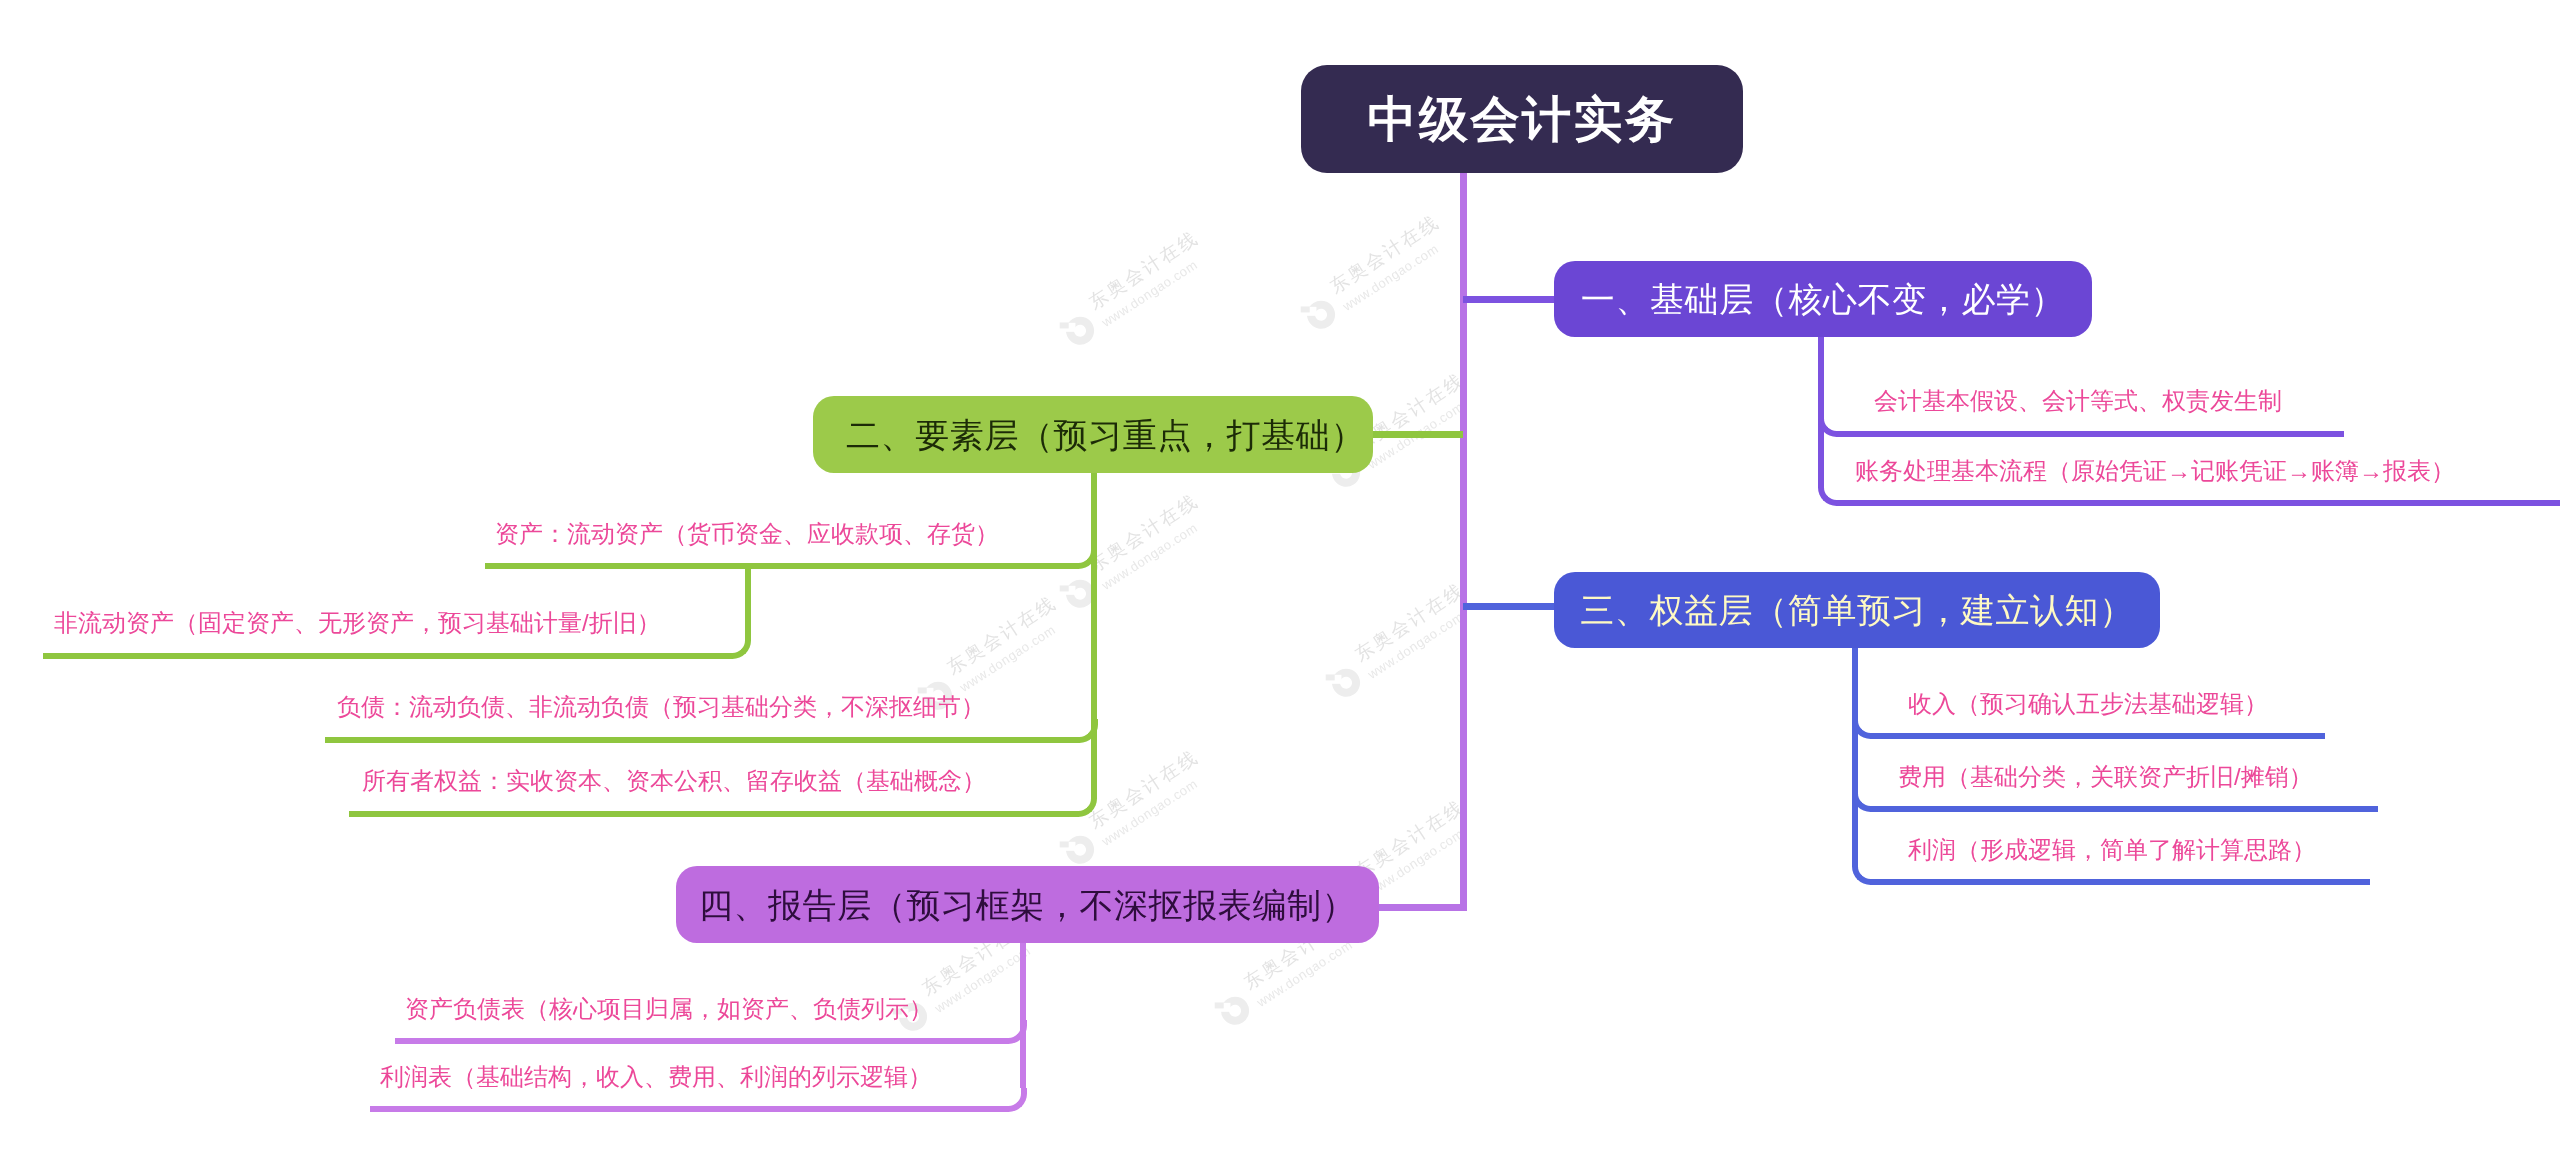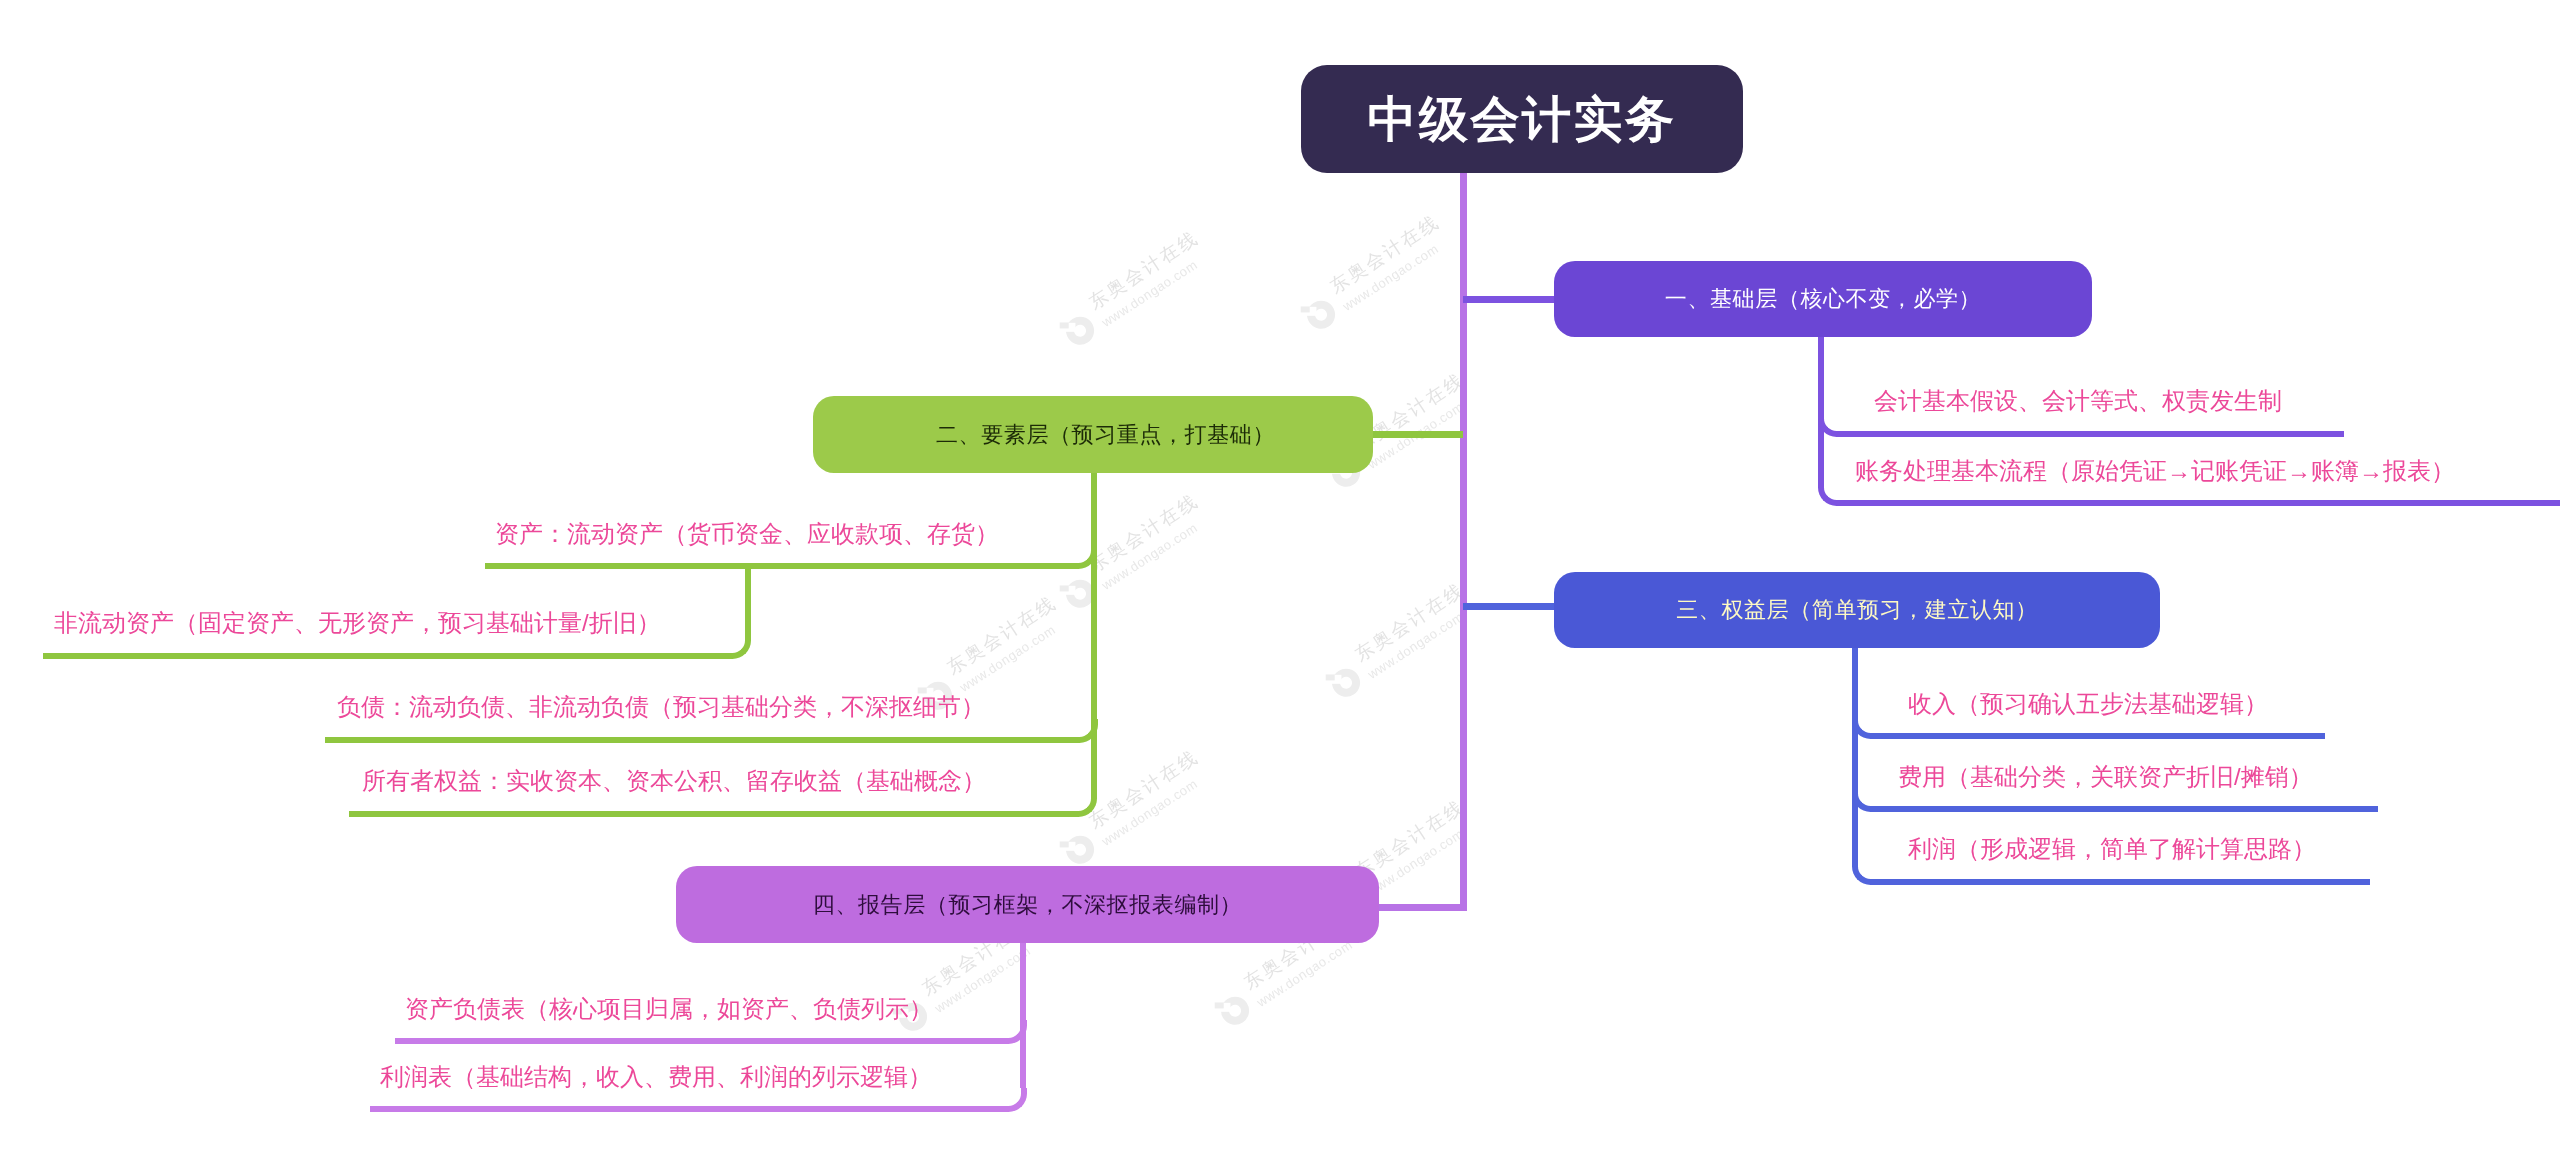"一、基础层（核心不变，必学）" .box-label { font-size: 22px -> 34px }
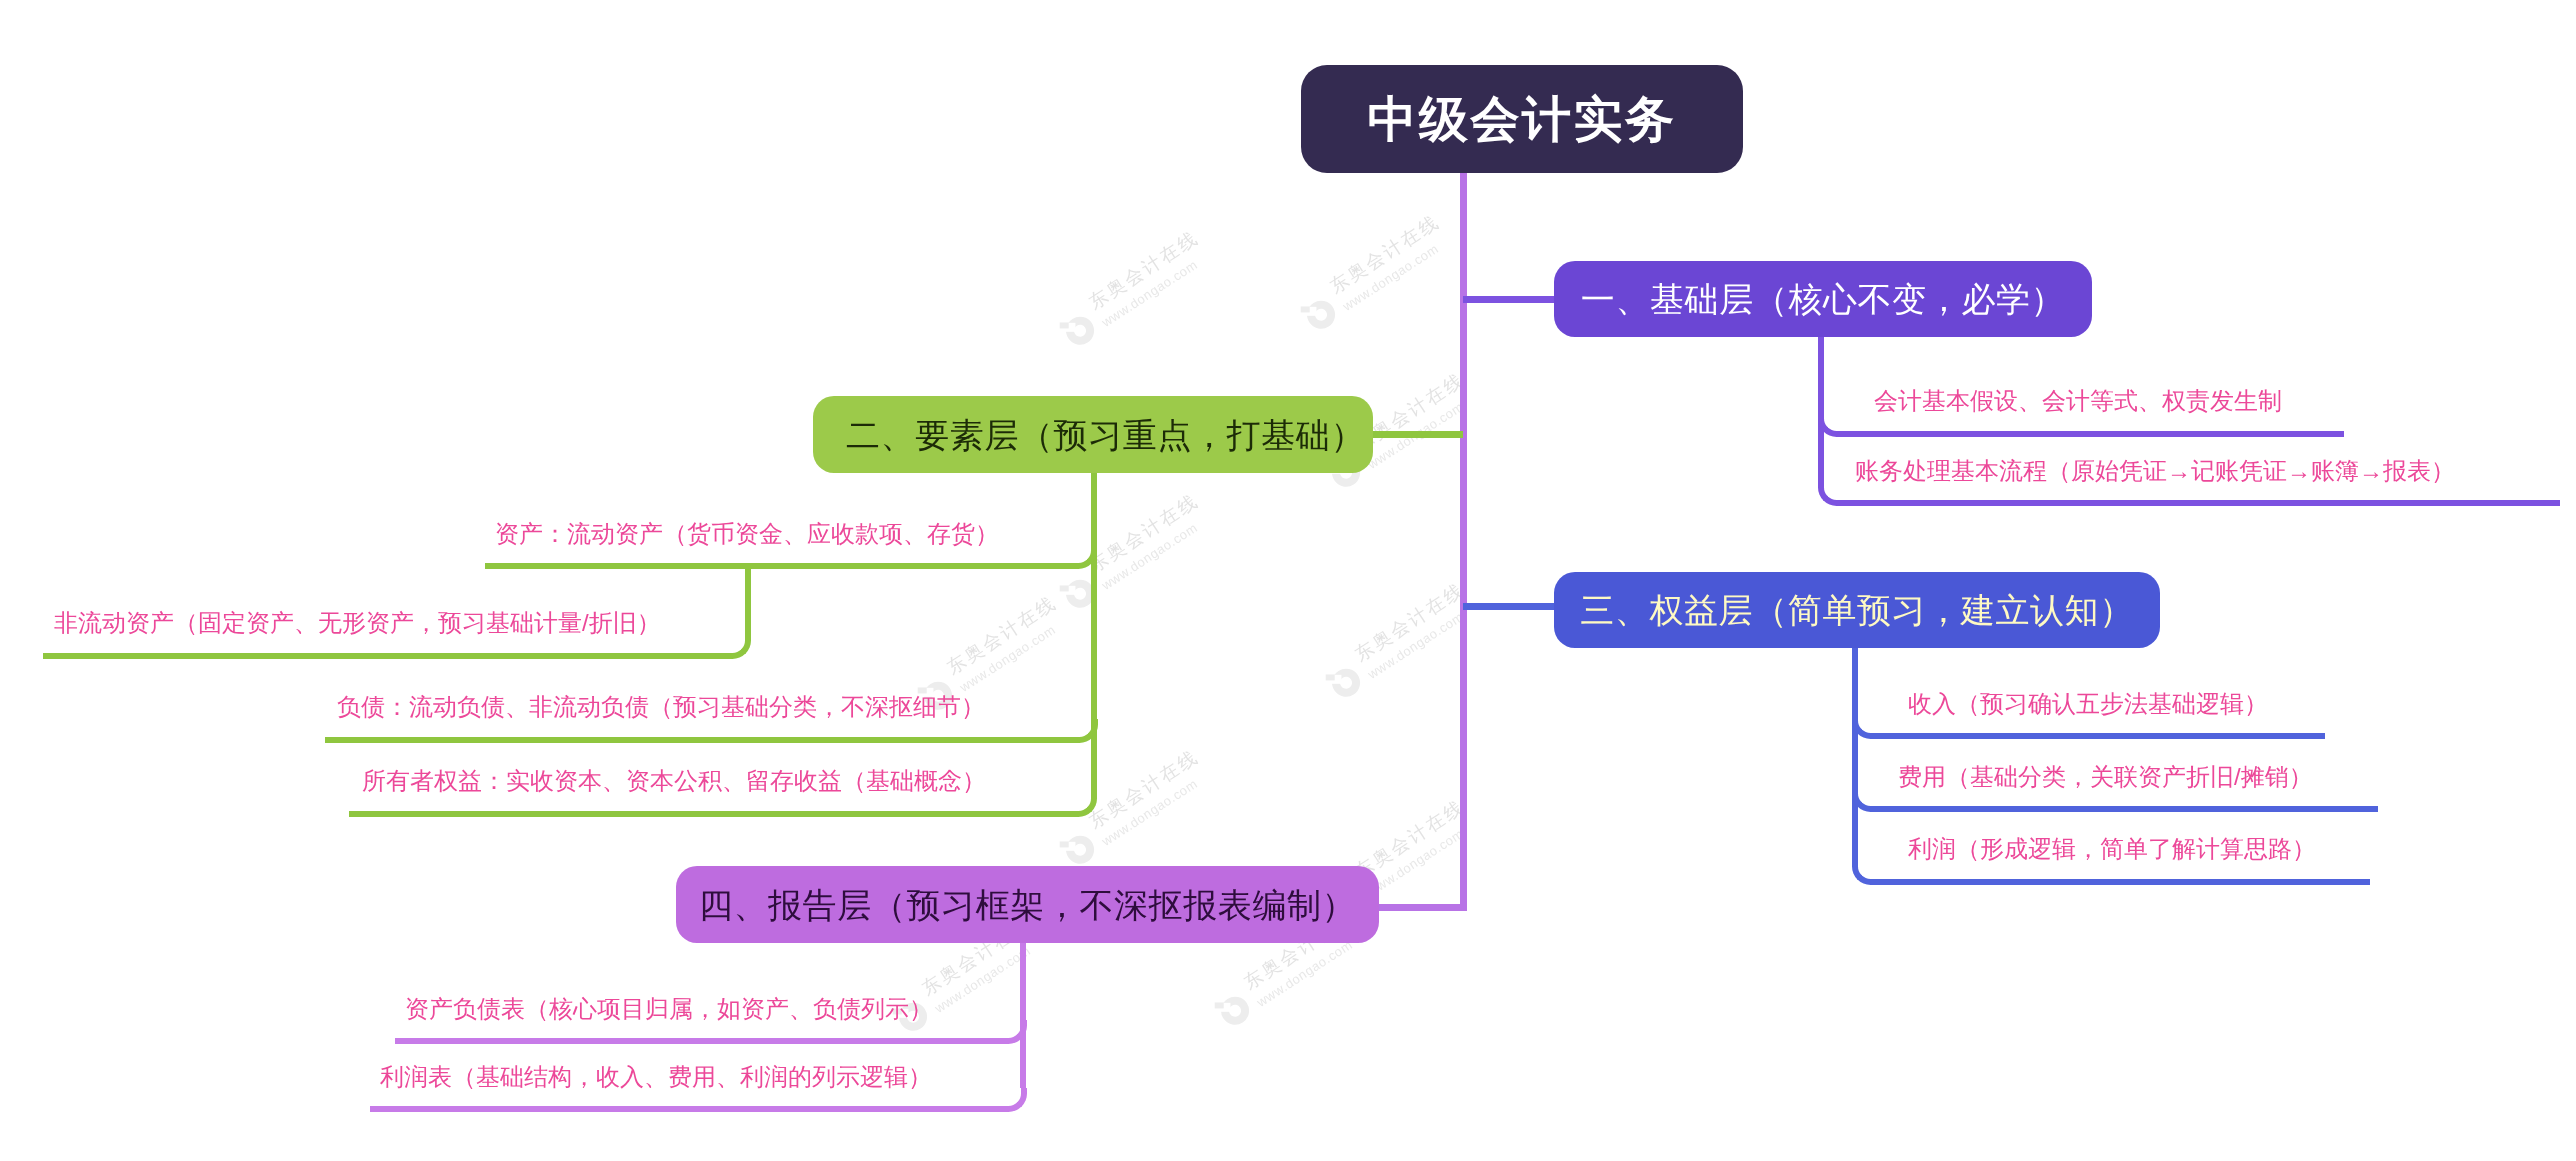"利润（形成逻辑，简单了解计算思路）" span.leaf-text { font-family: Liberation Serif, serif -> none }
